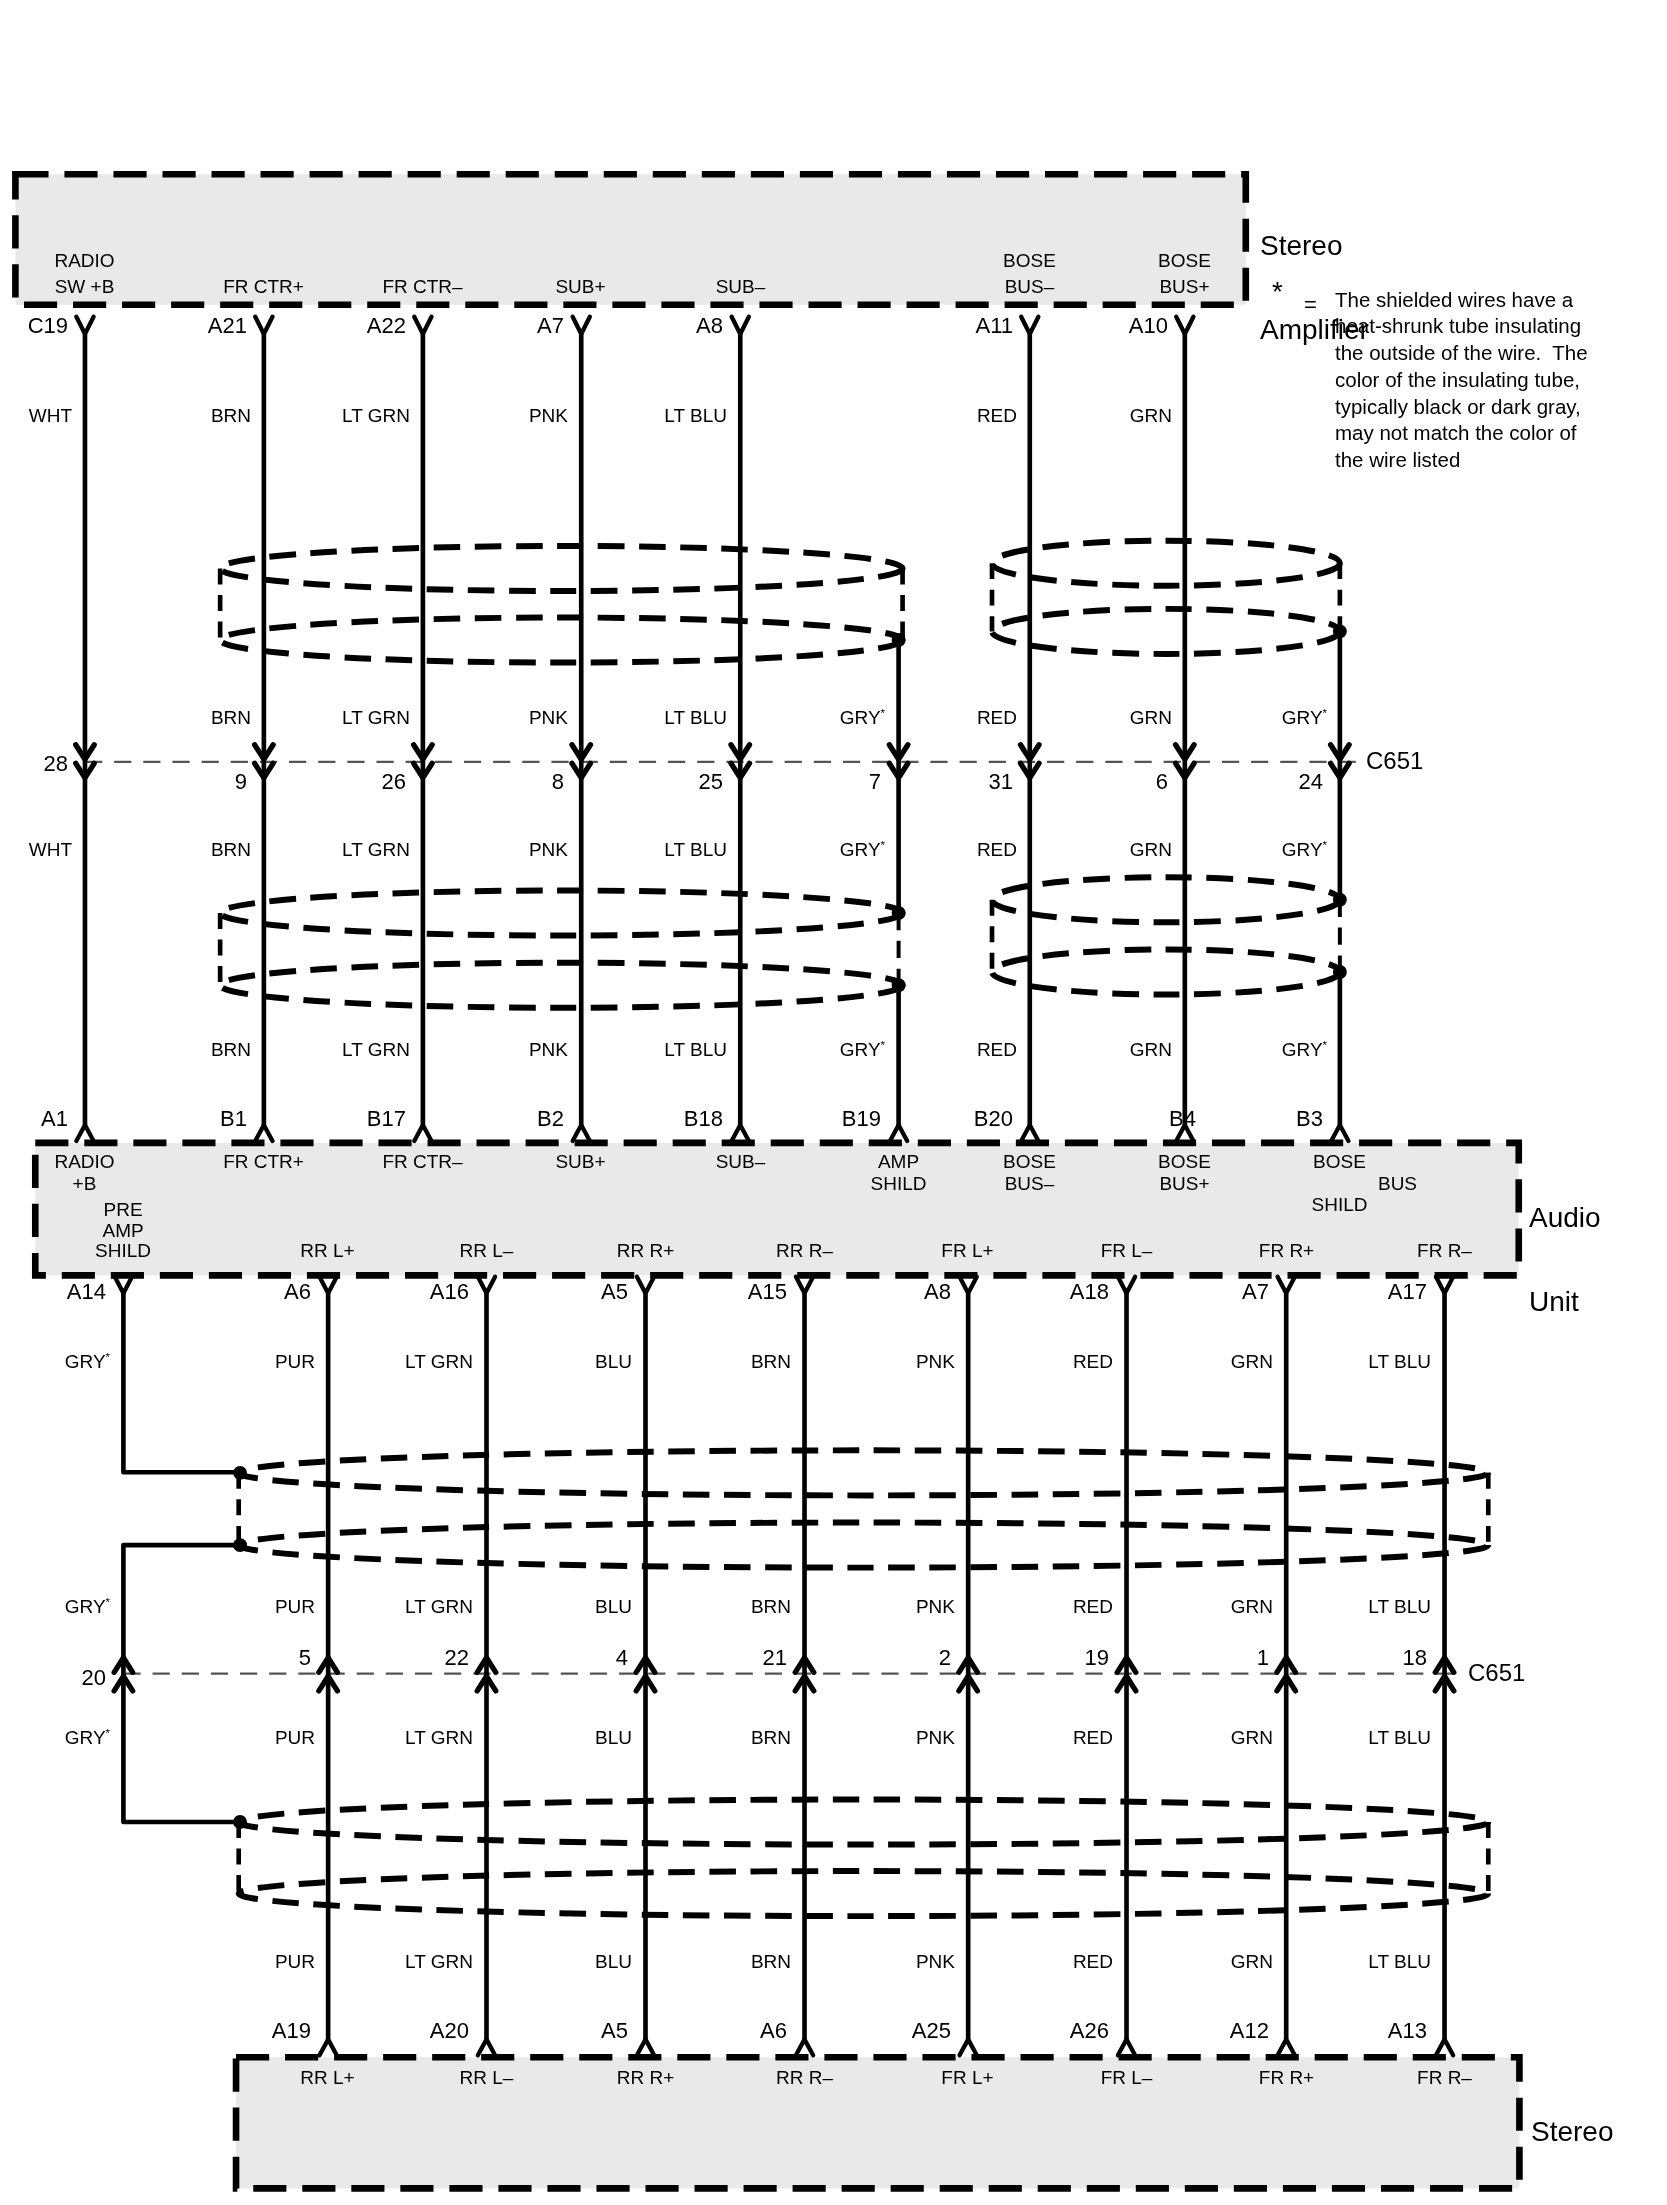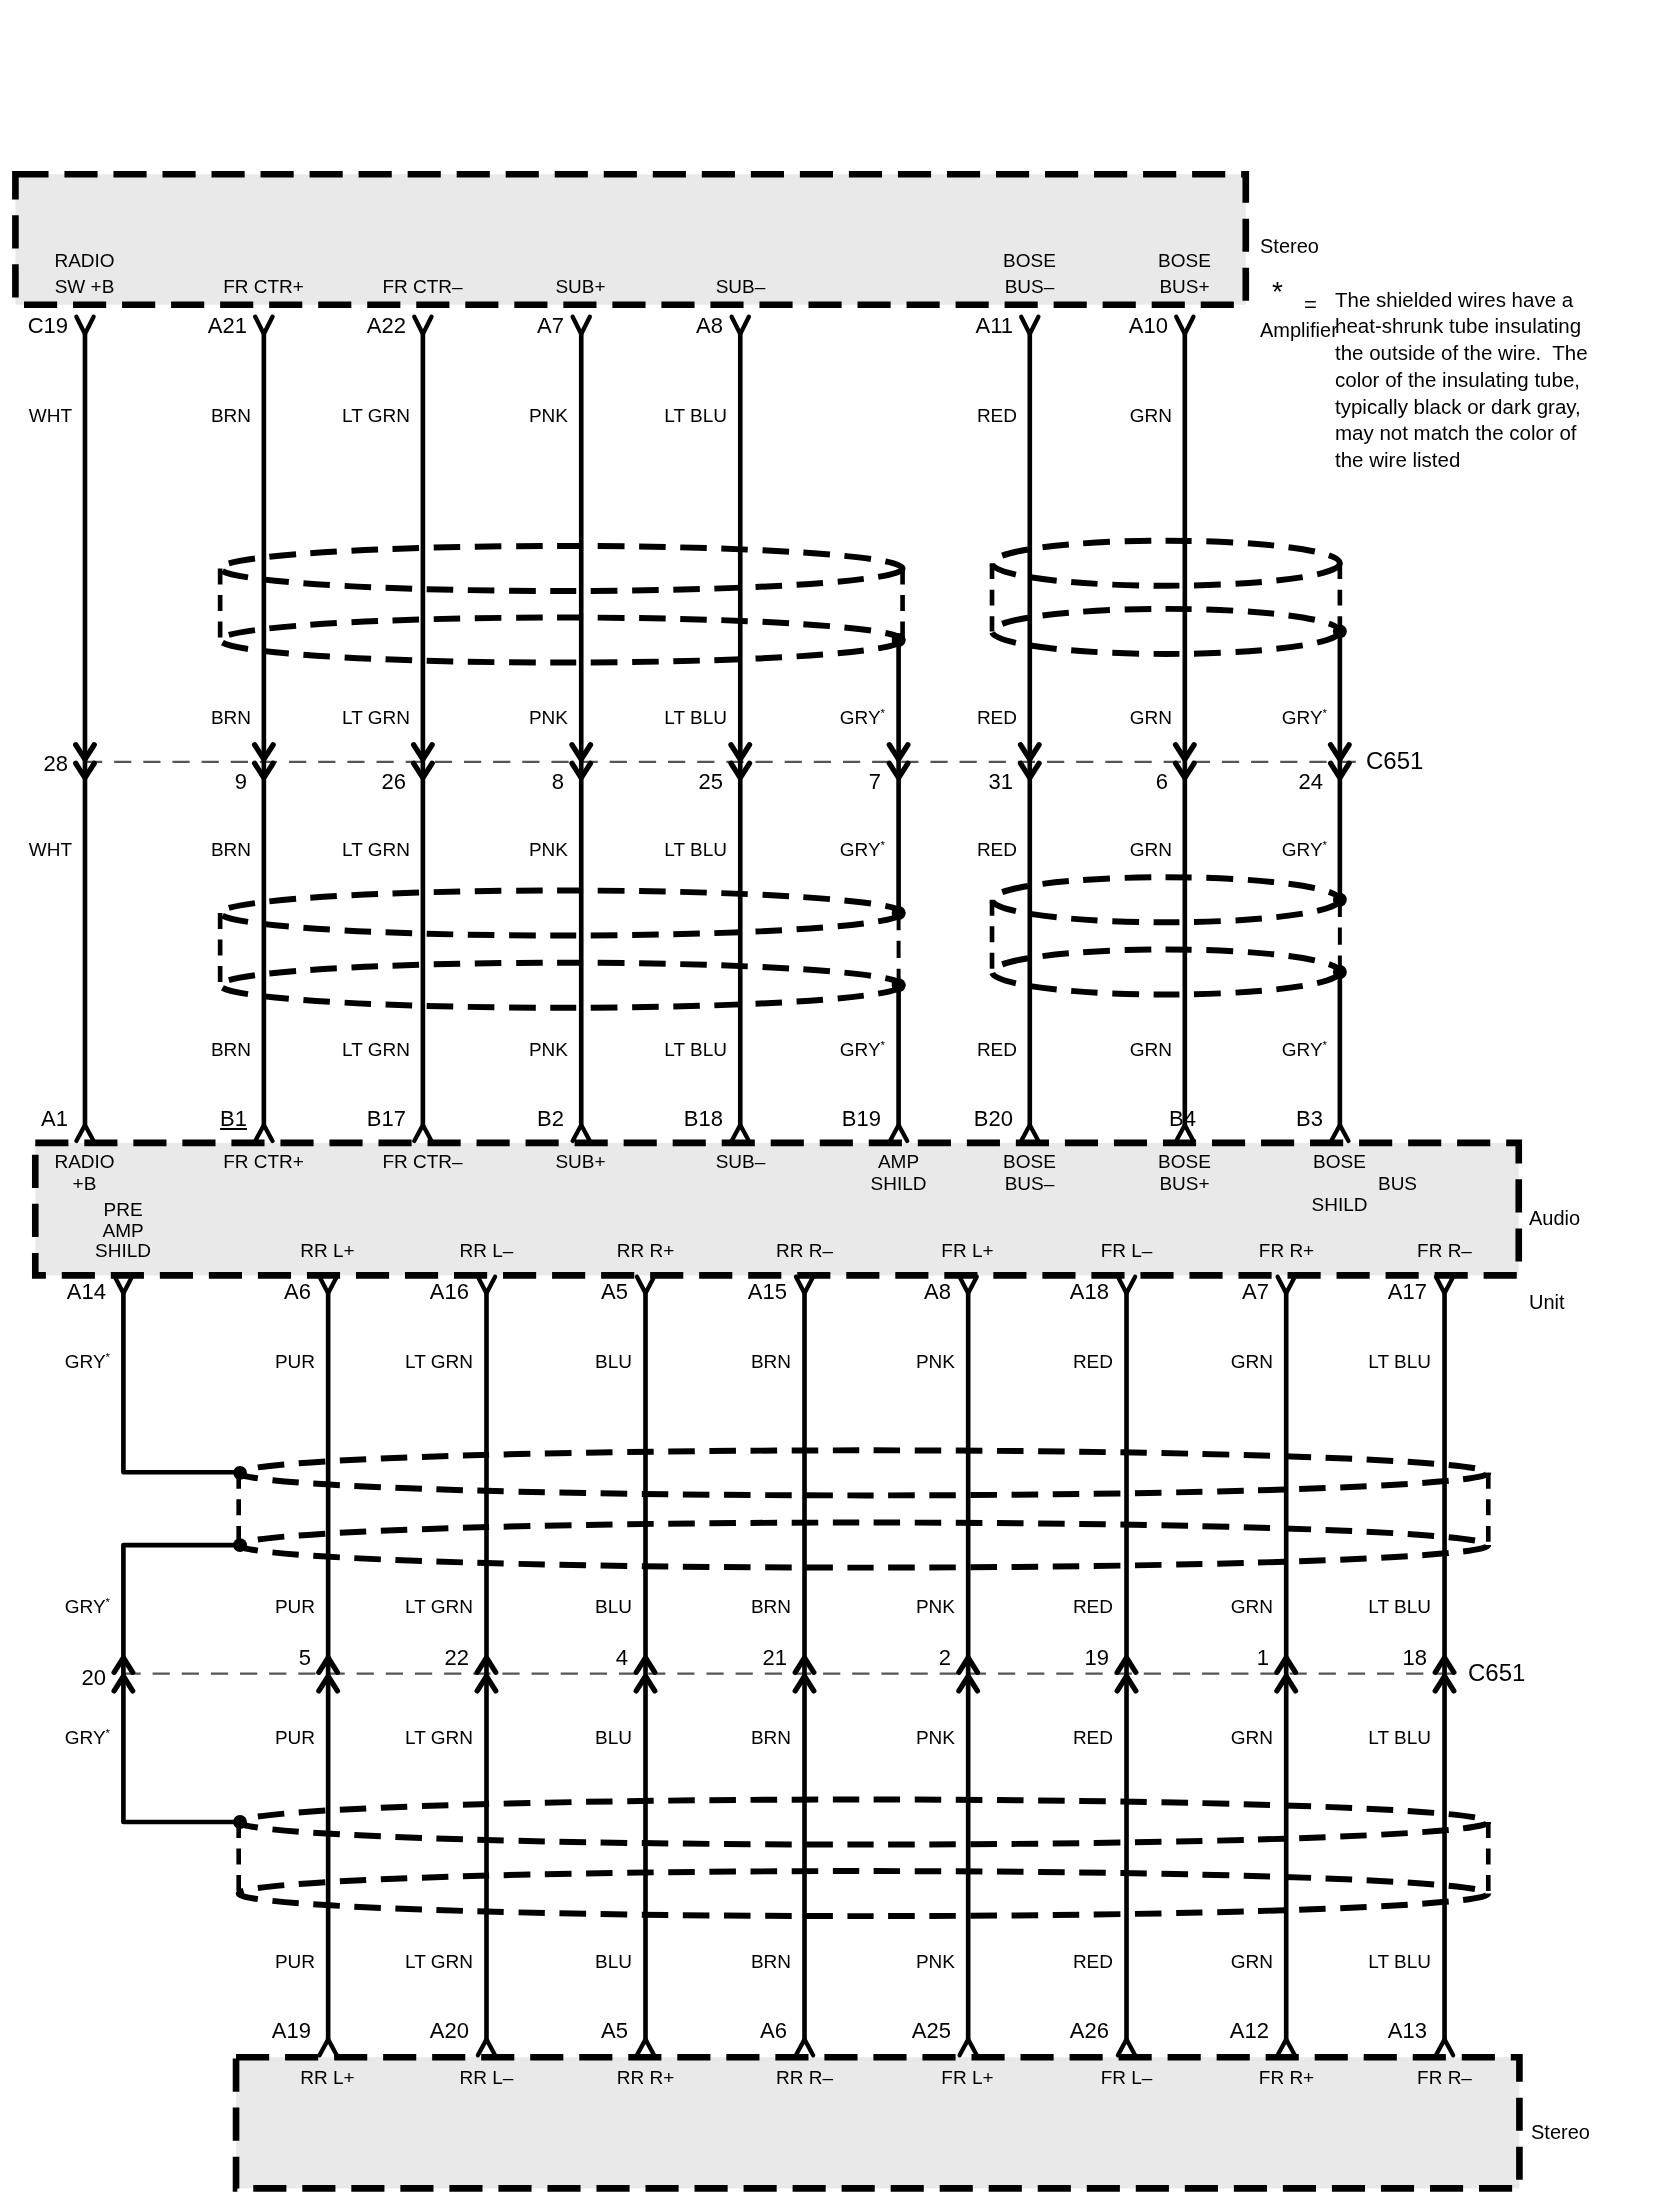"Stereo" .boxlabel { font-size: 20px -> 28px }
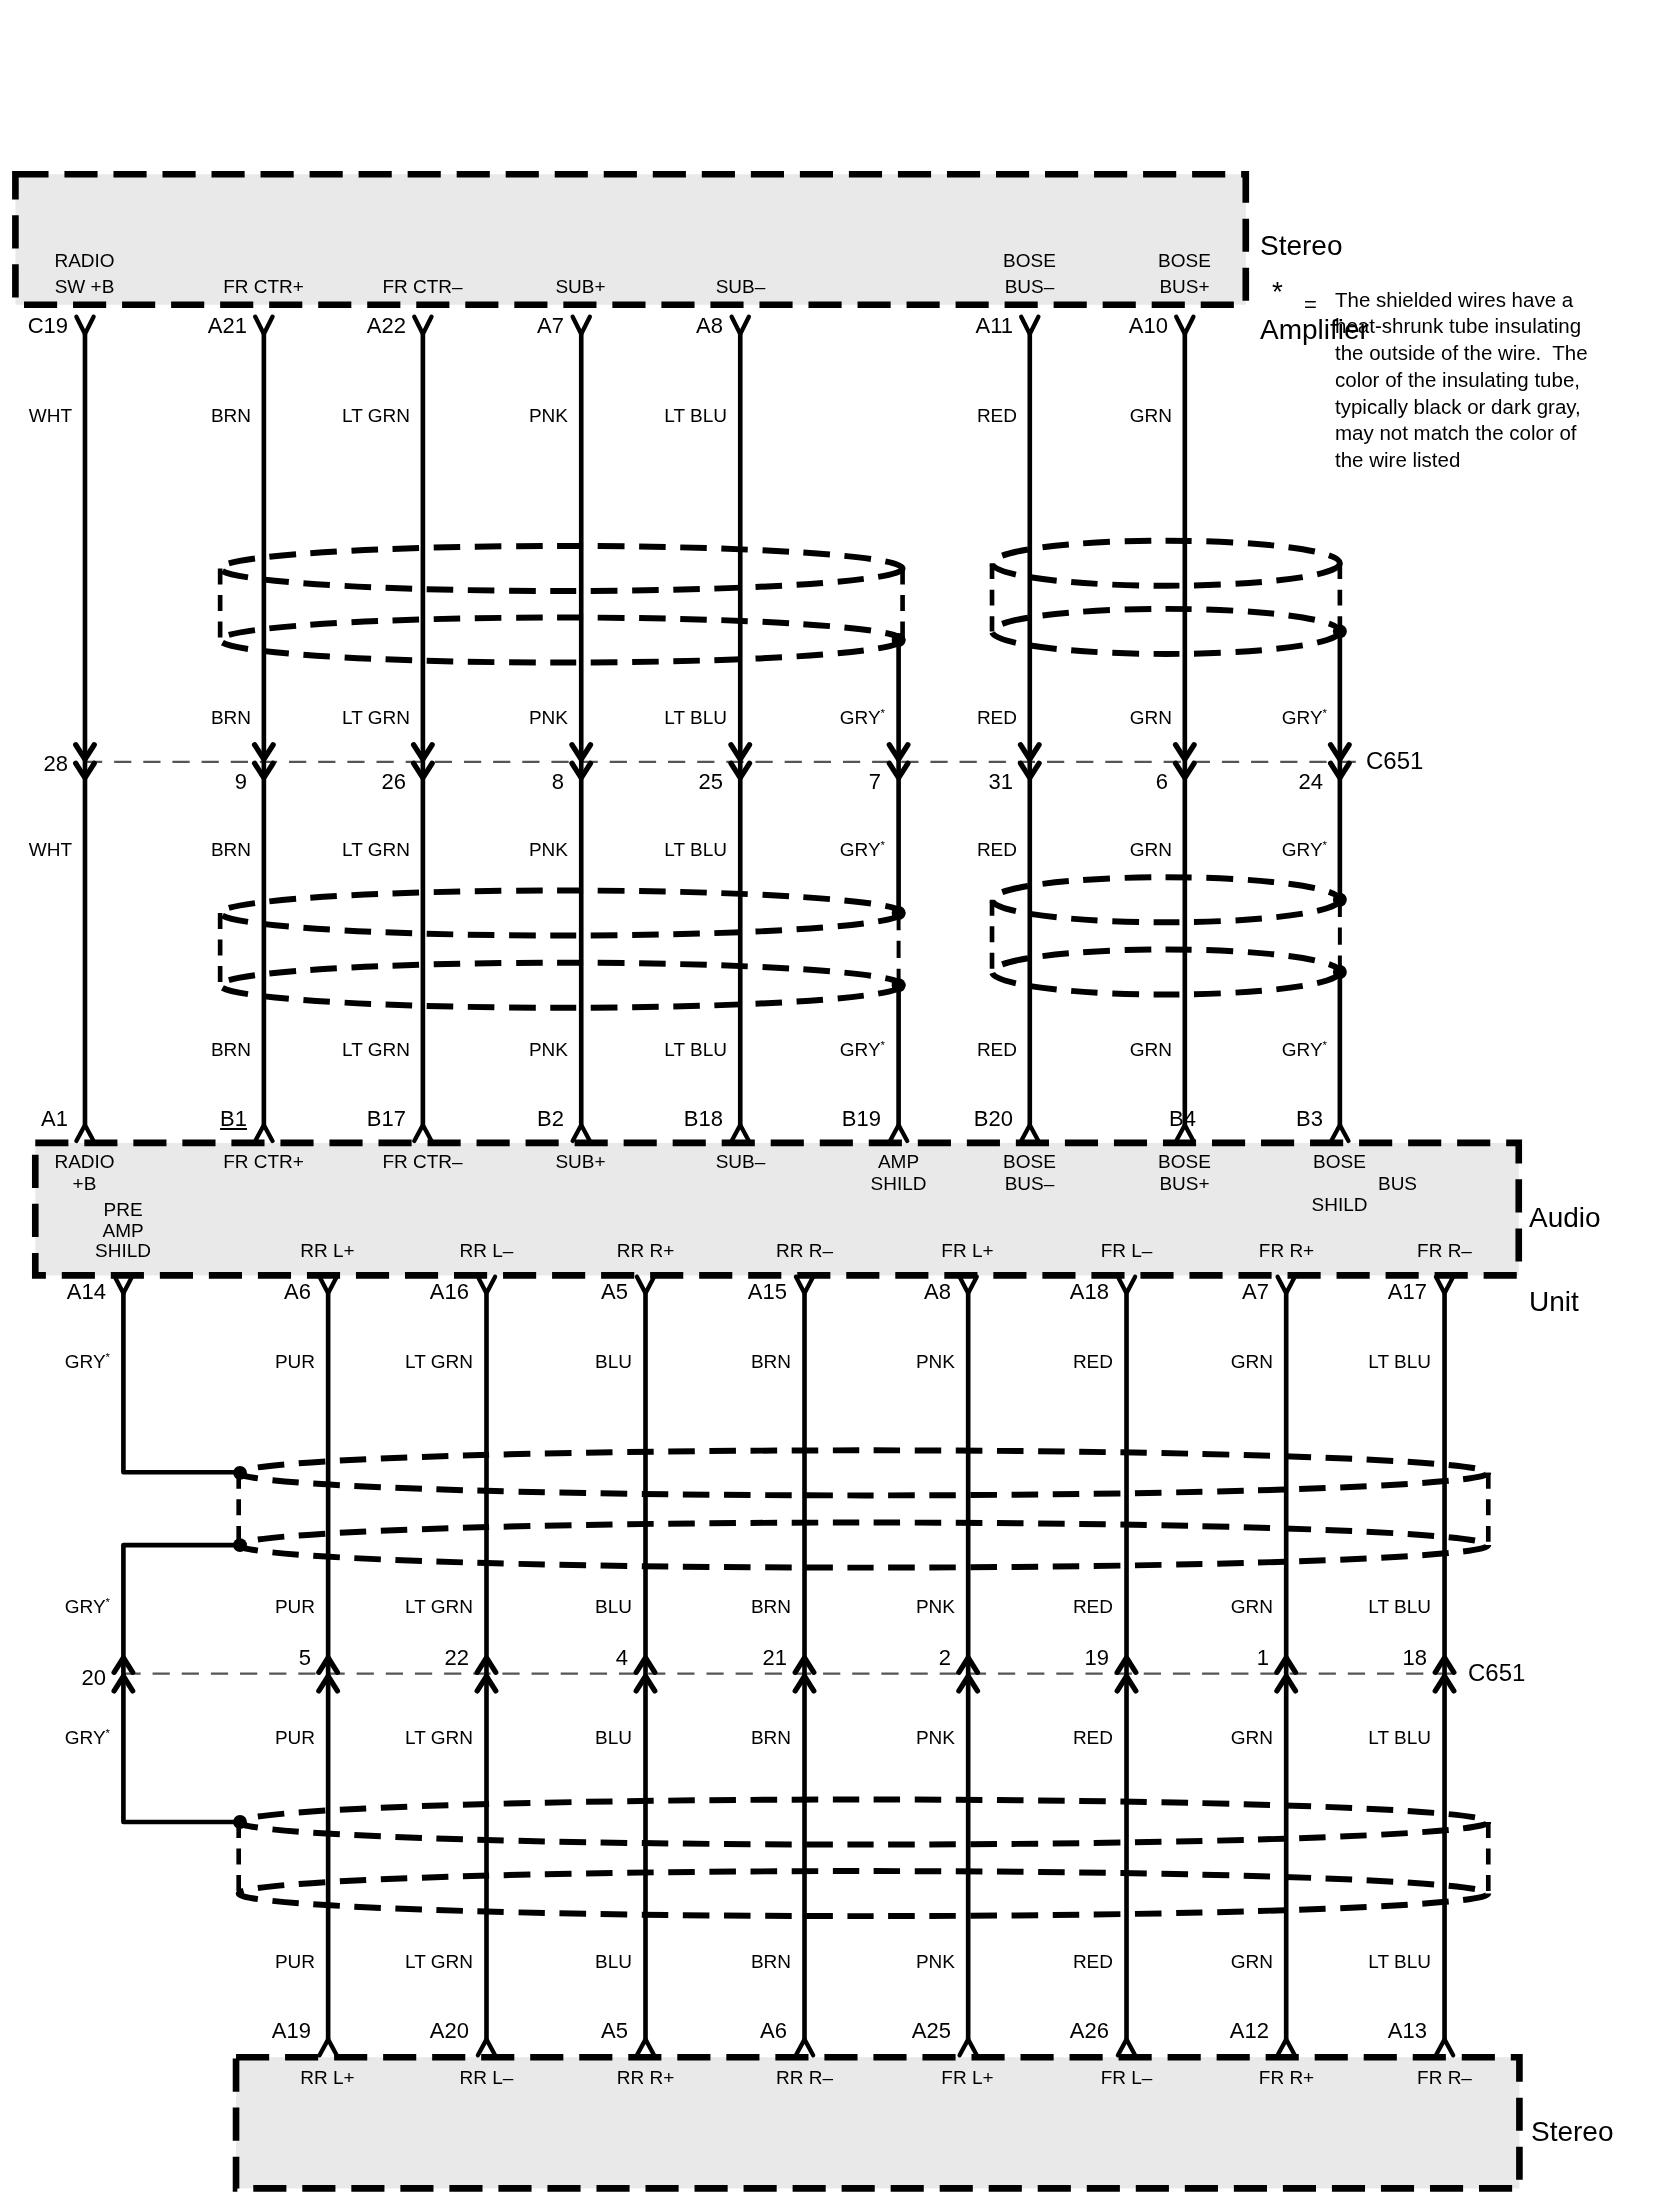"B1" div.lbl { text-decoration: underline -> none }
